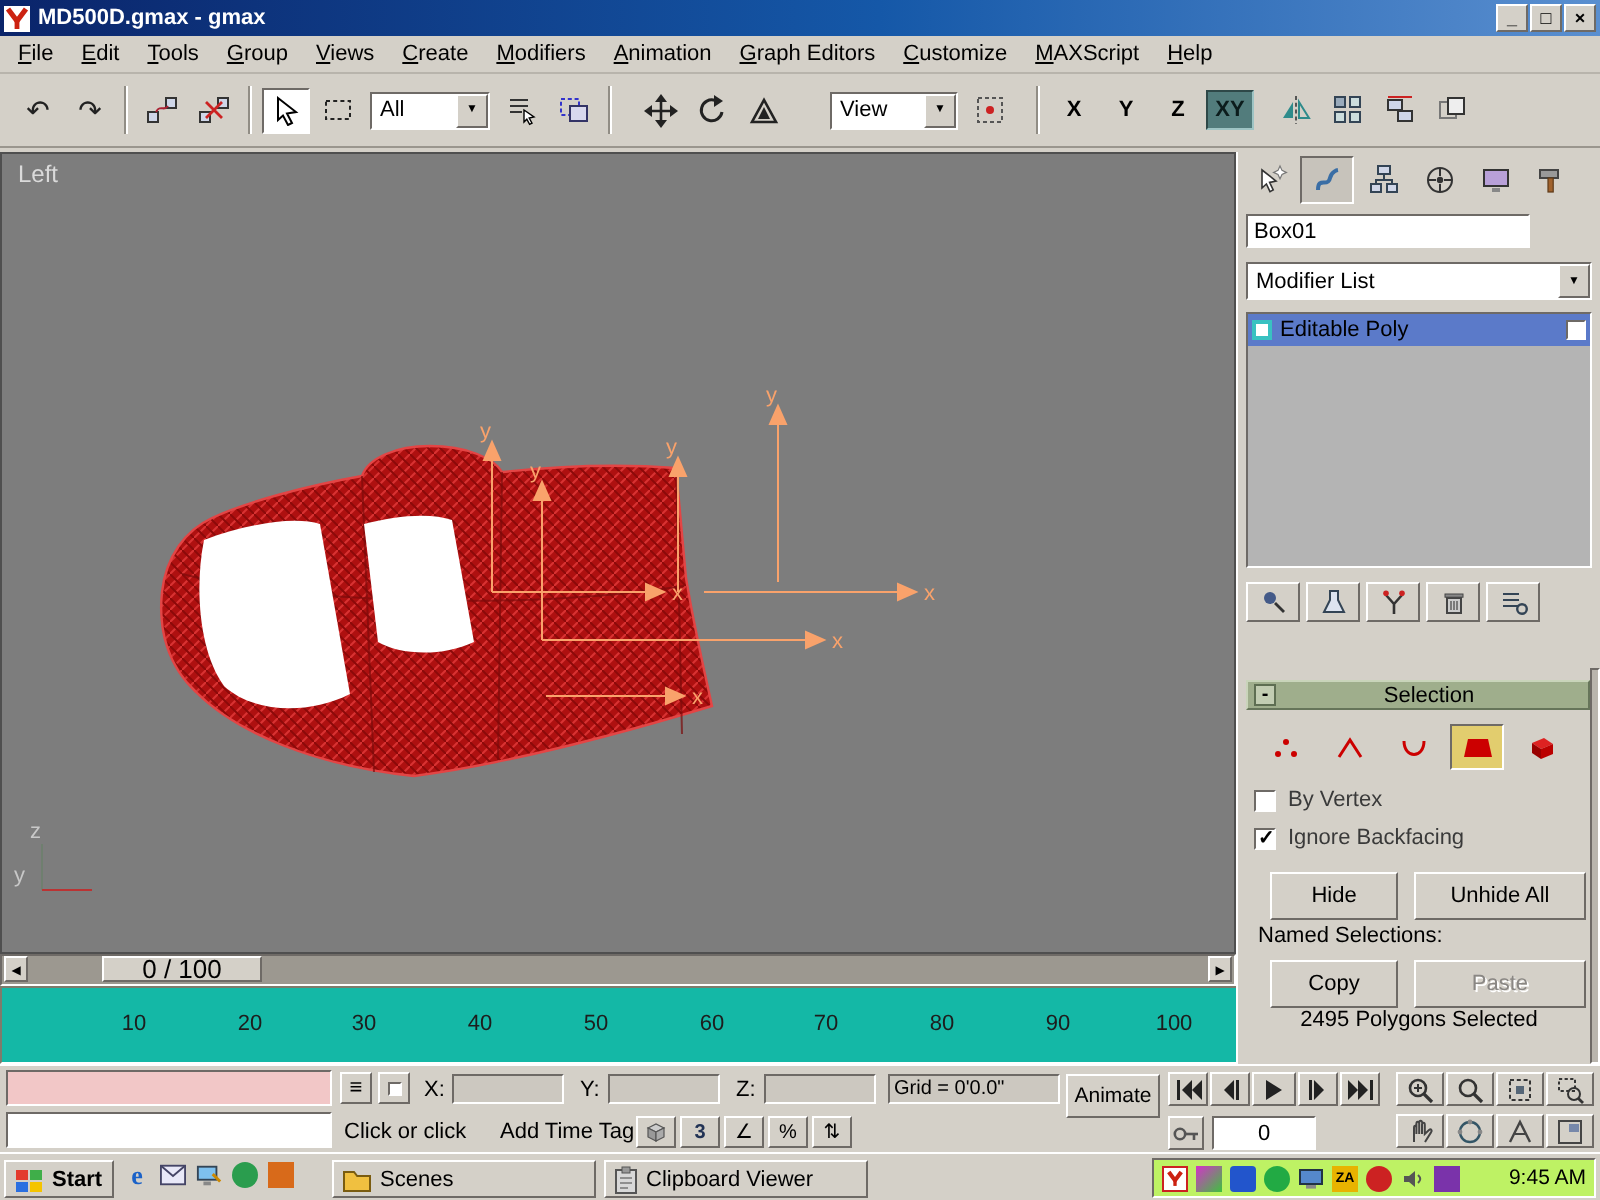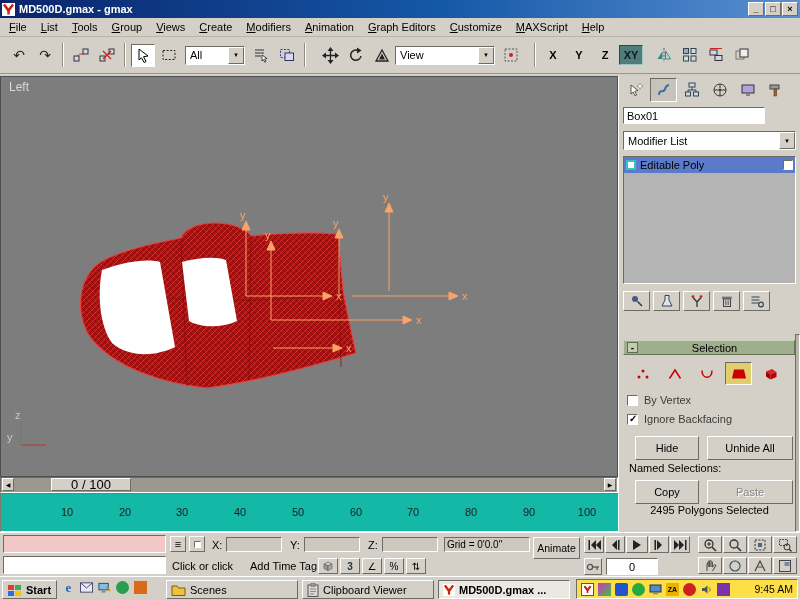"List" span.mi { text: List -> Edit }
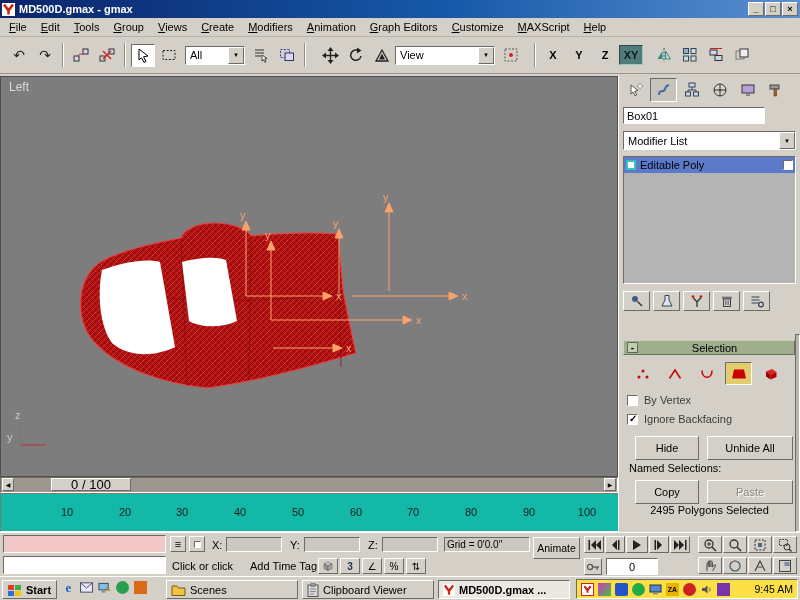"View" span.combo { margin-left: 0 -> 20px; width: 100px -> 64px }
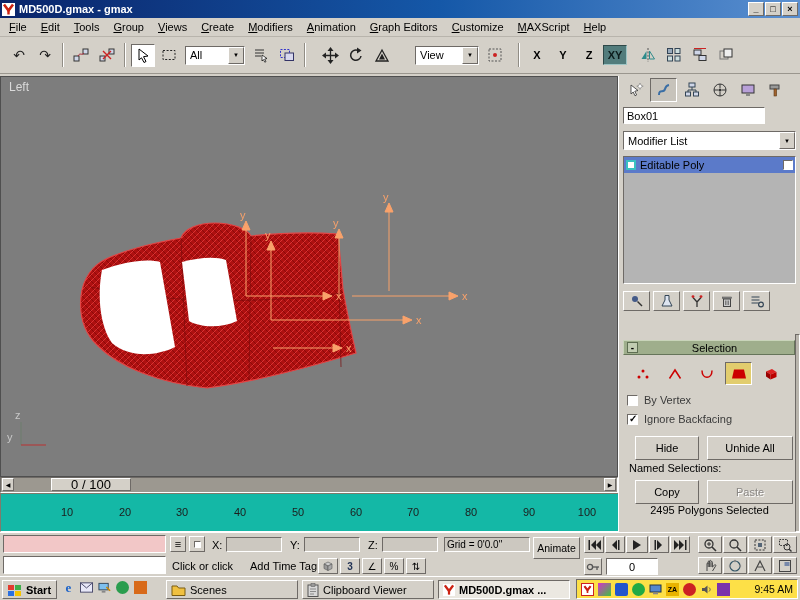"MD500D.gmax ..." span.abs { html: <span> <svg> <rect></rect> <path></path> <rect></rect> </svg> <span>MD500D.gmax ...</span> </span> -> none }
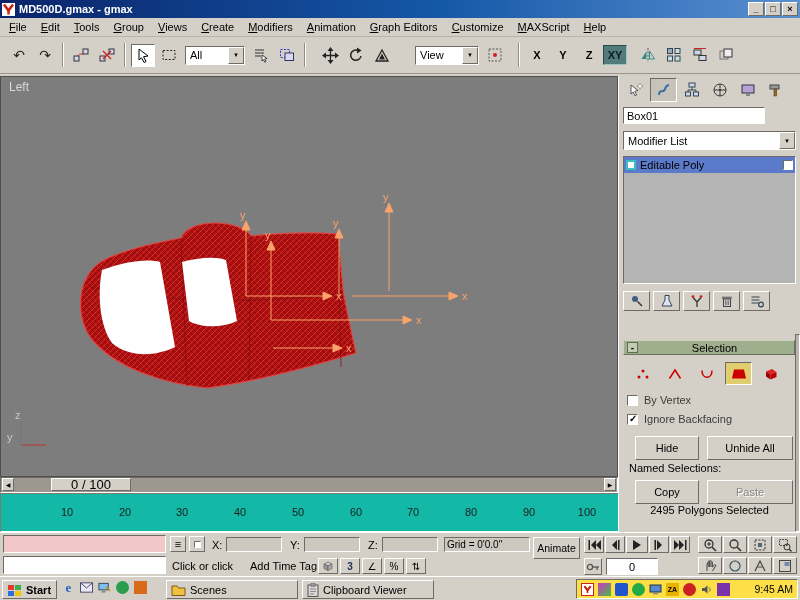"9:45 AM" .s { background: #fde047 -> #bef264 }
